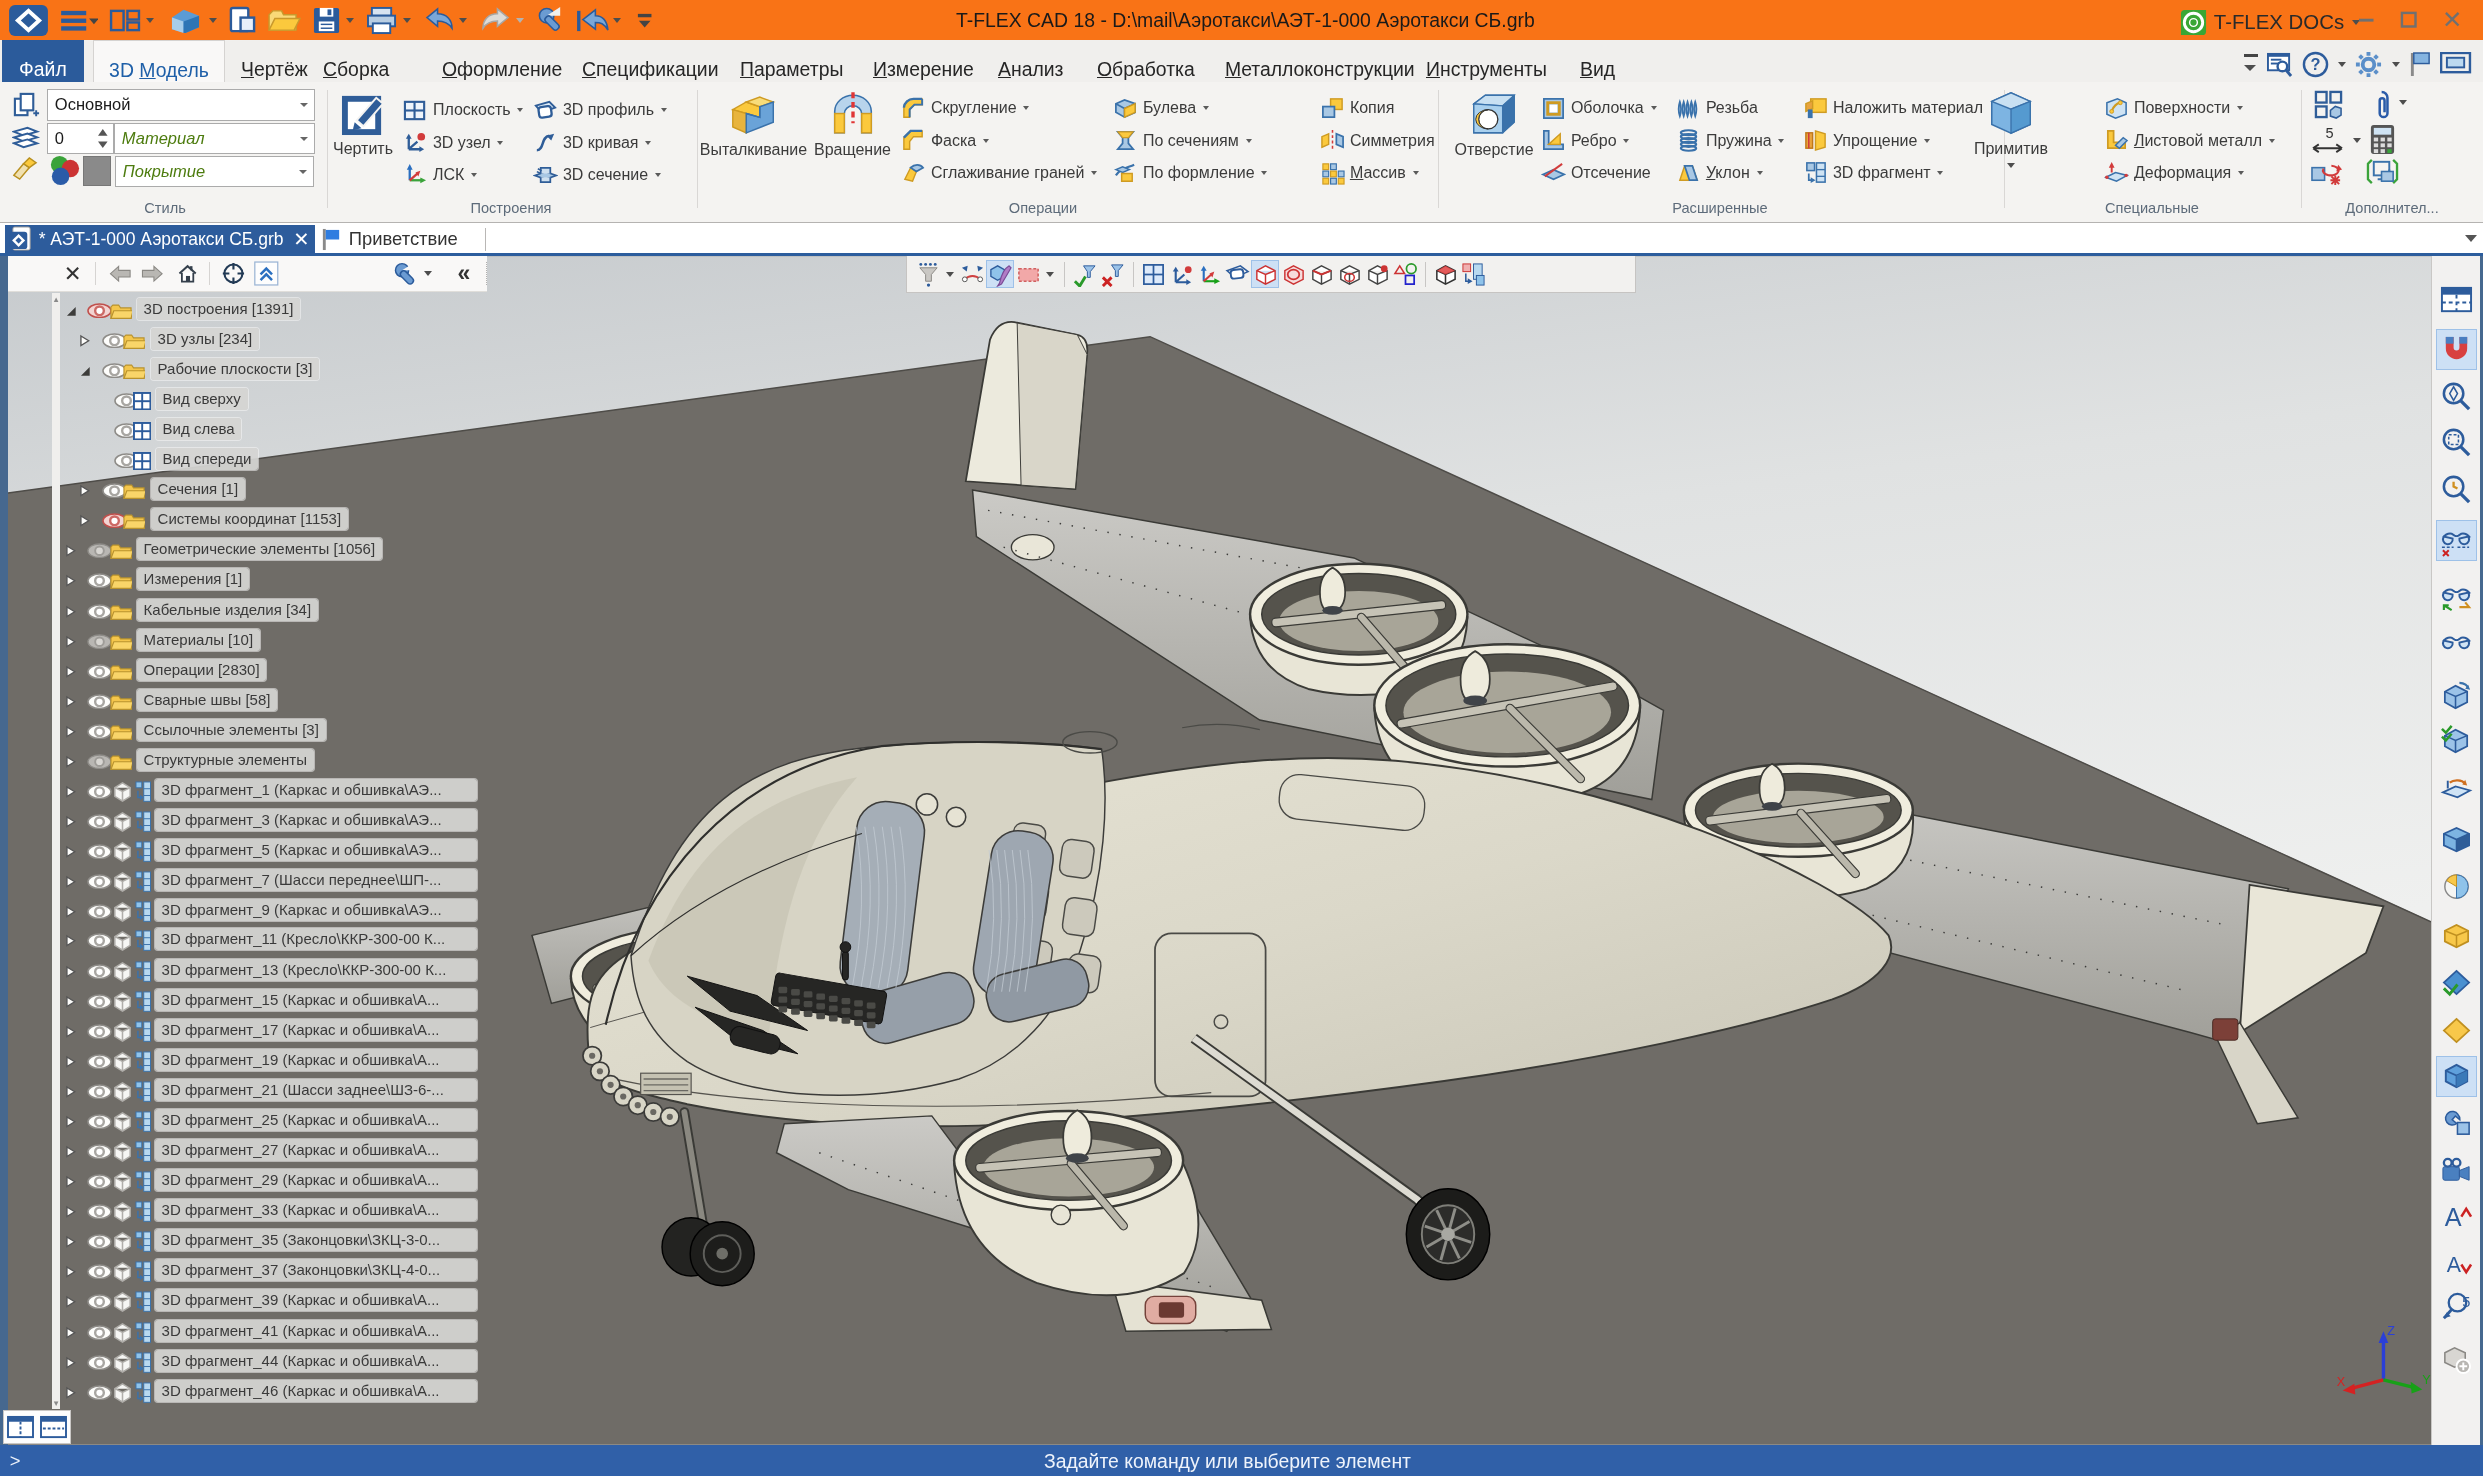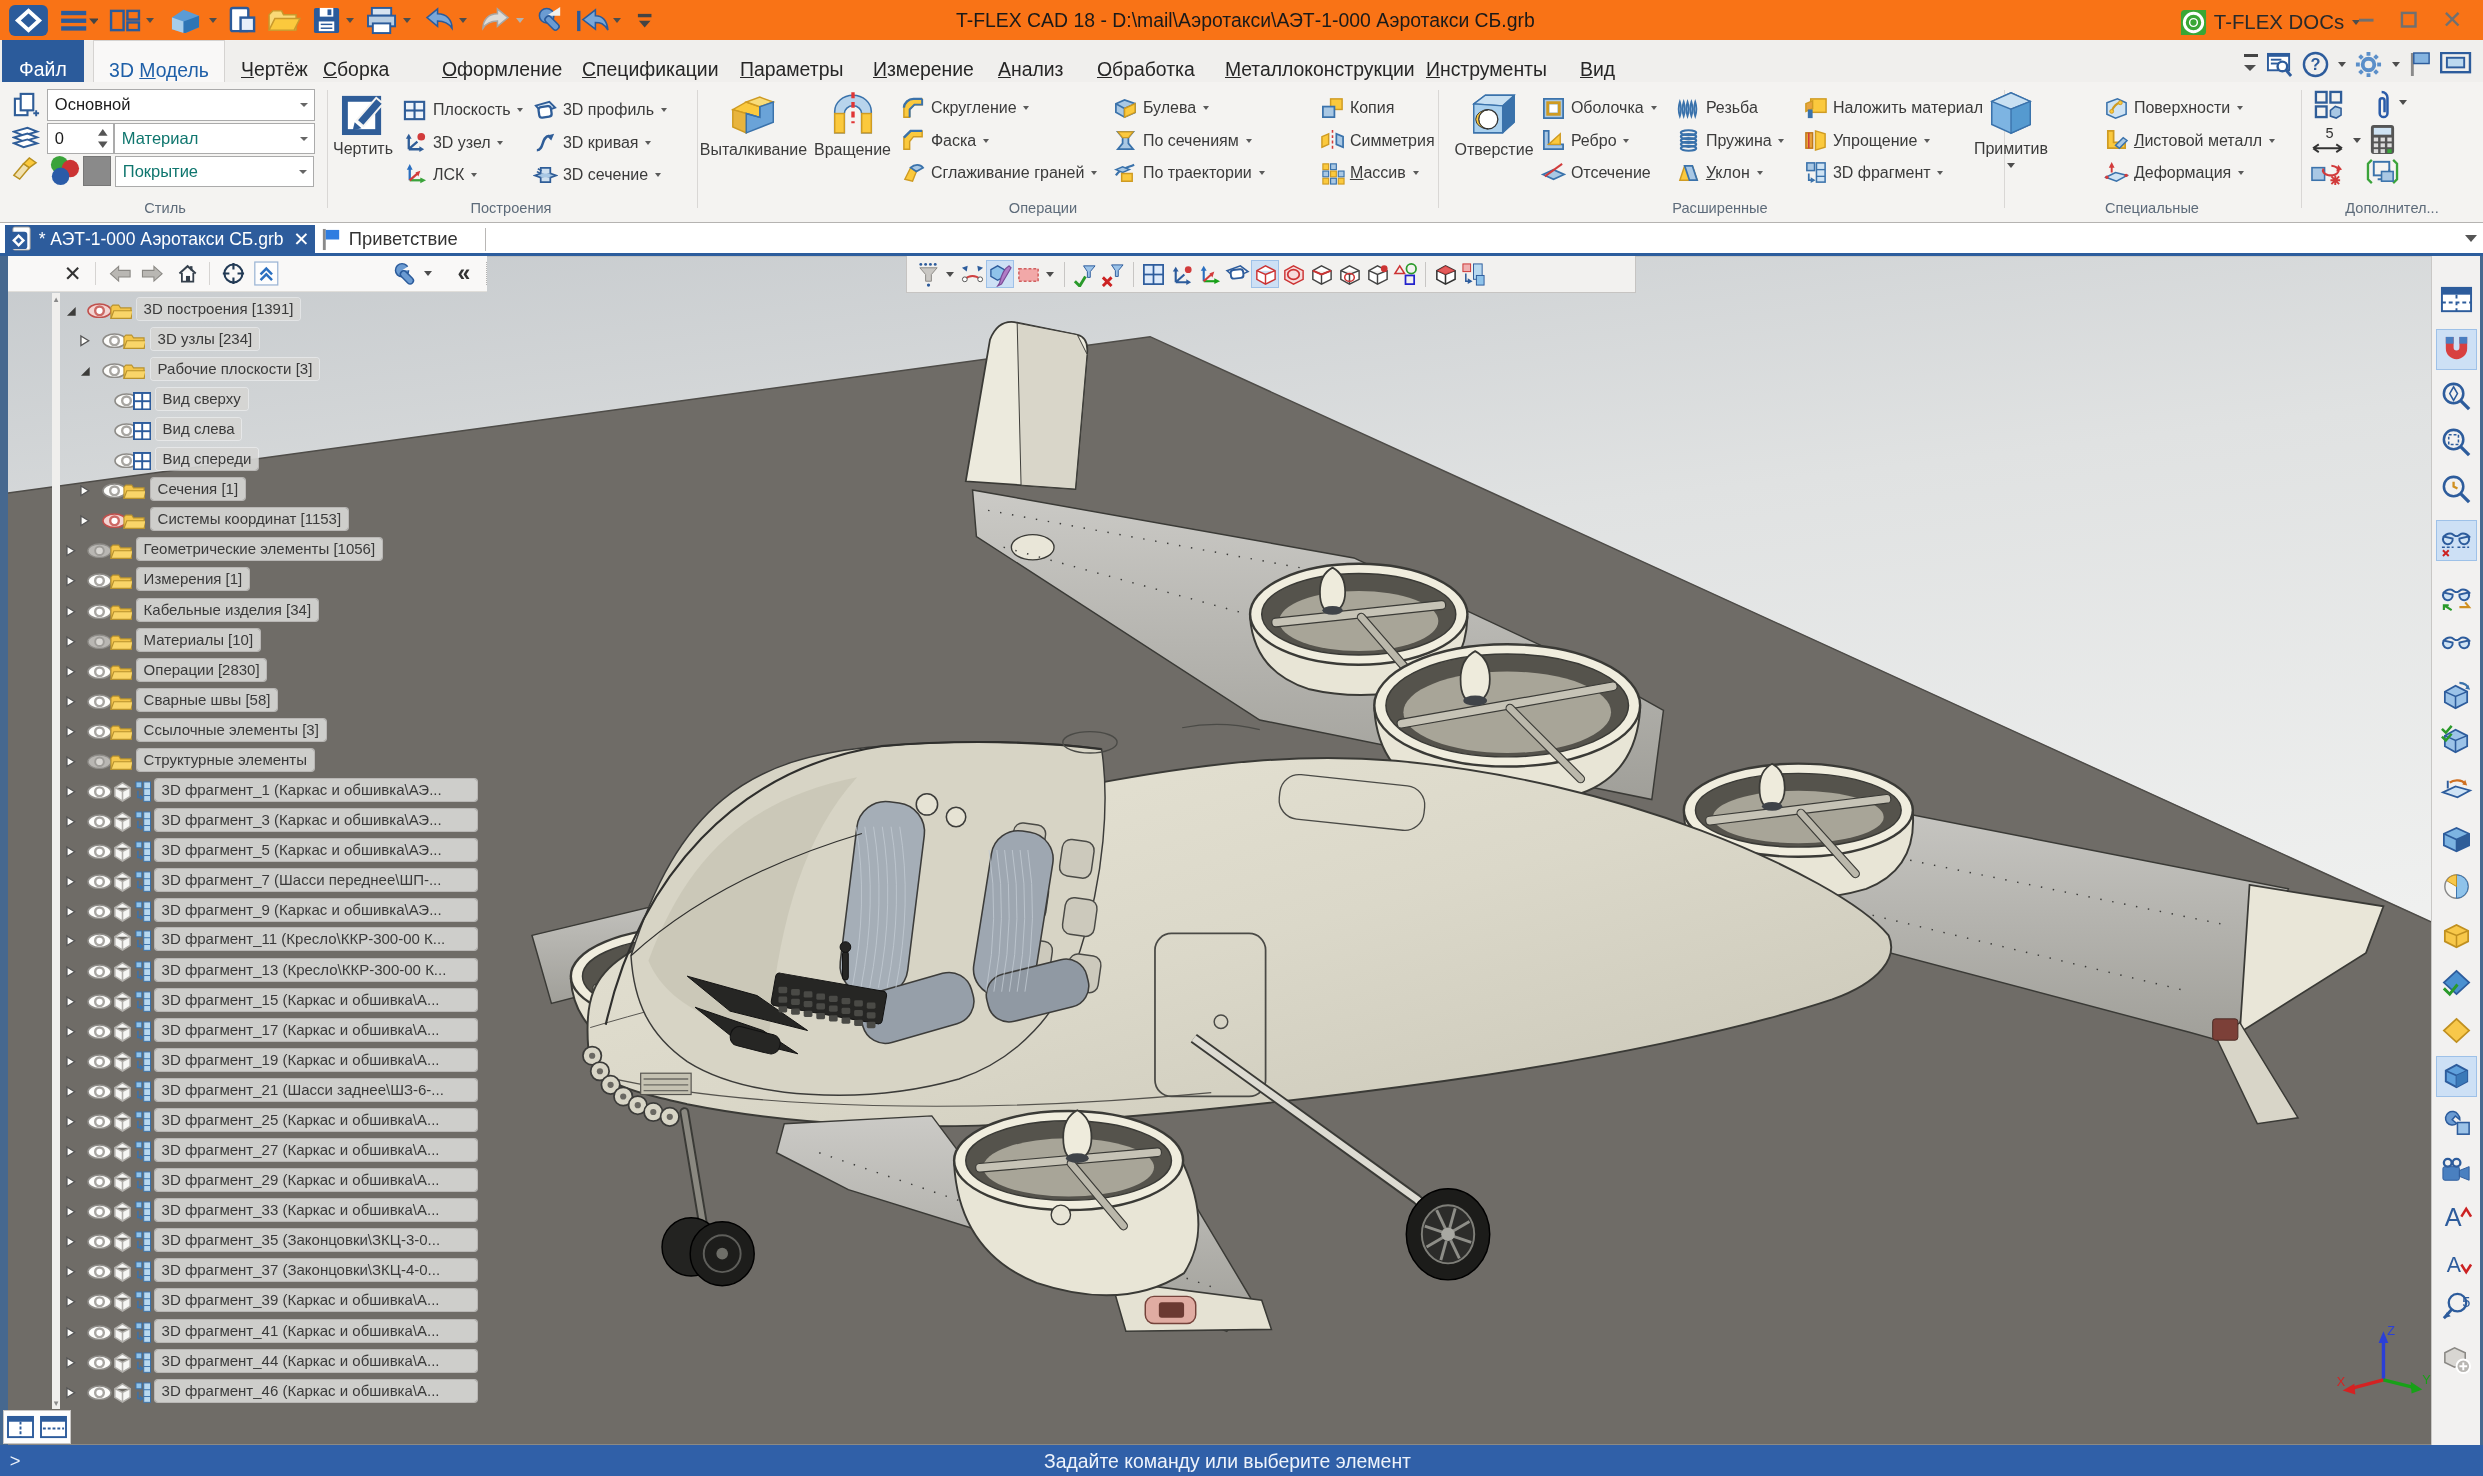"Материал" .gray { color: #0f766e -> #4d7c0f; font-style: none -> italic }
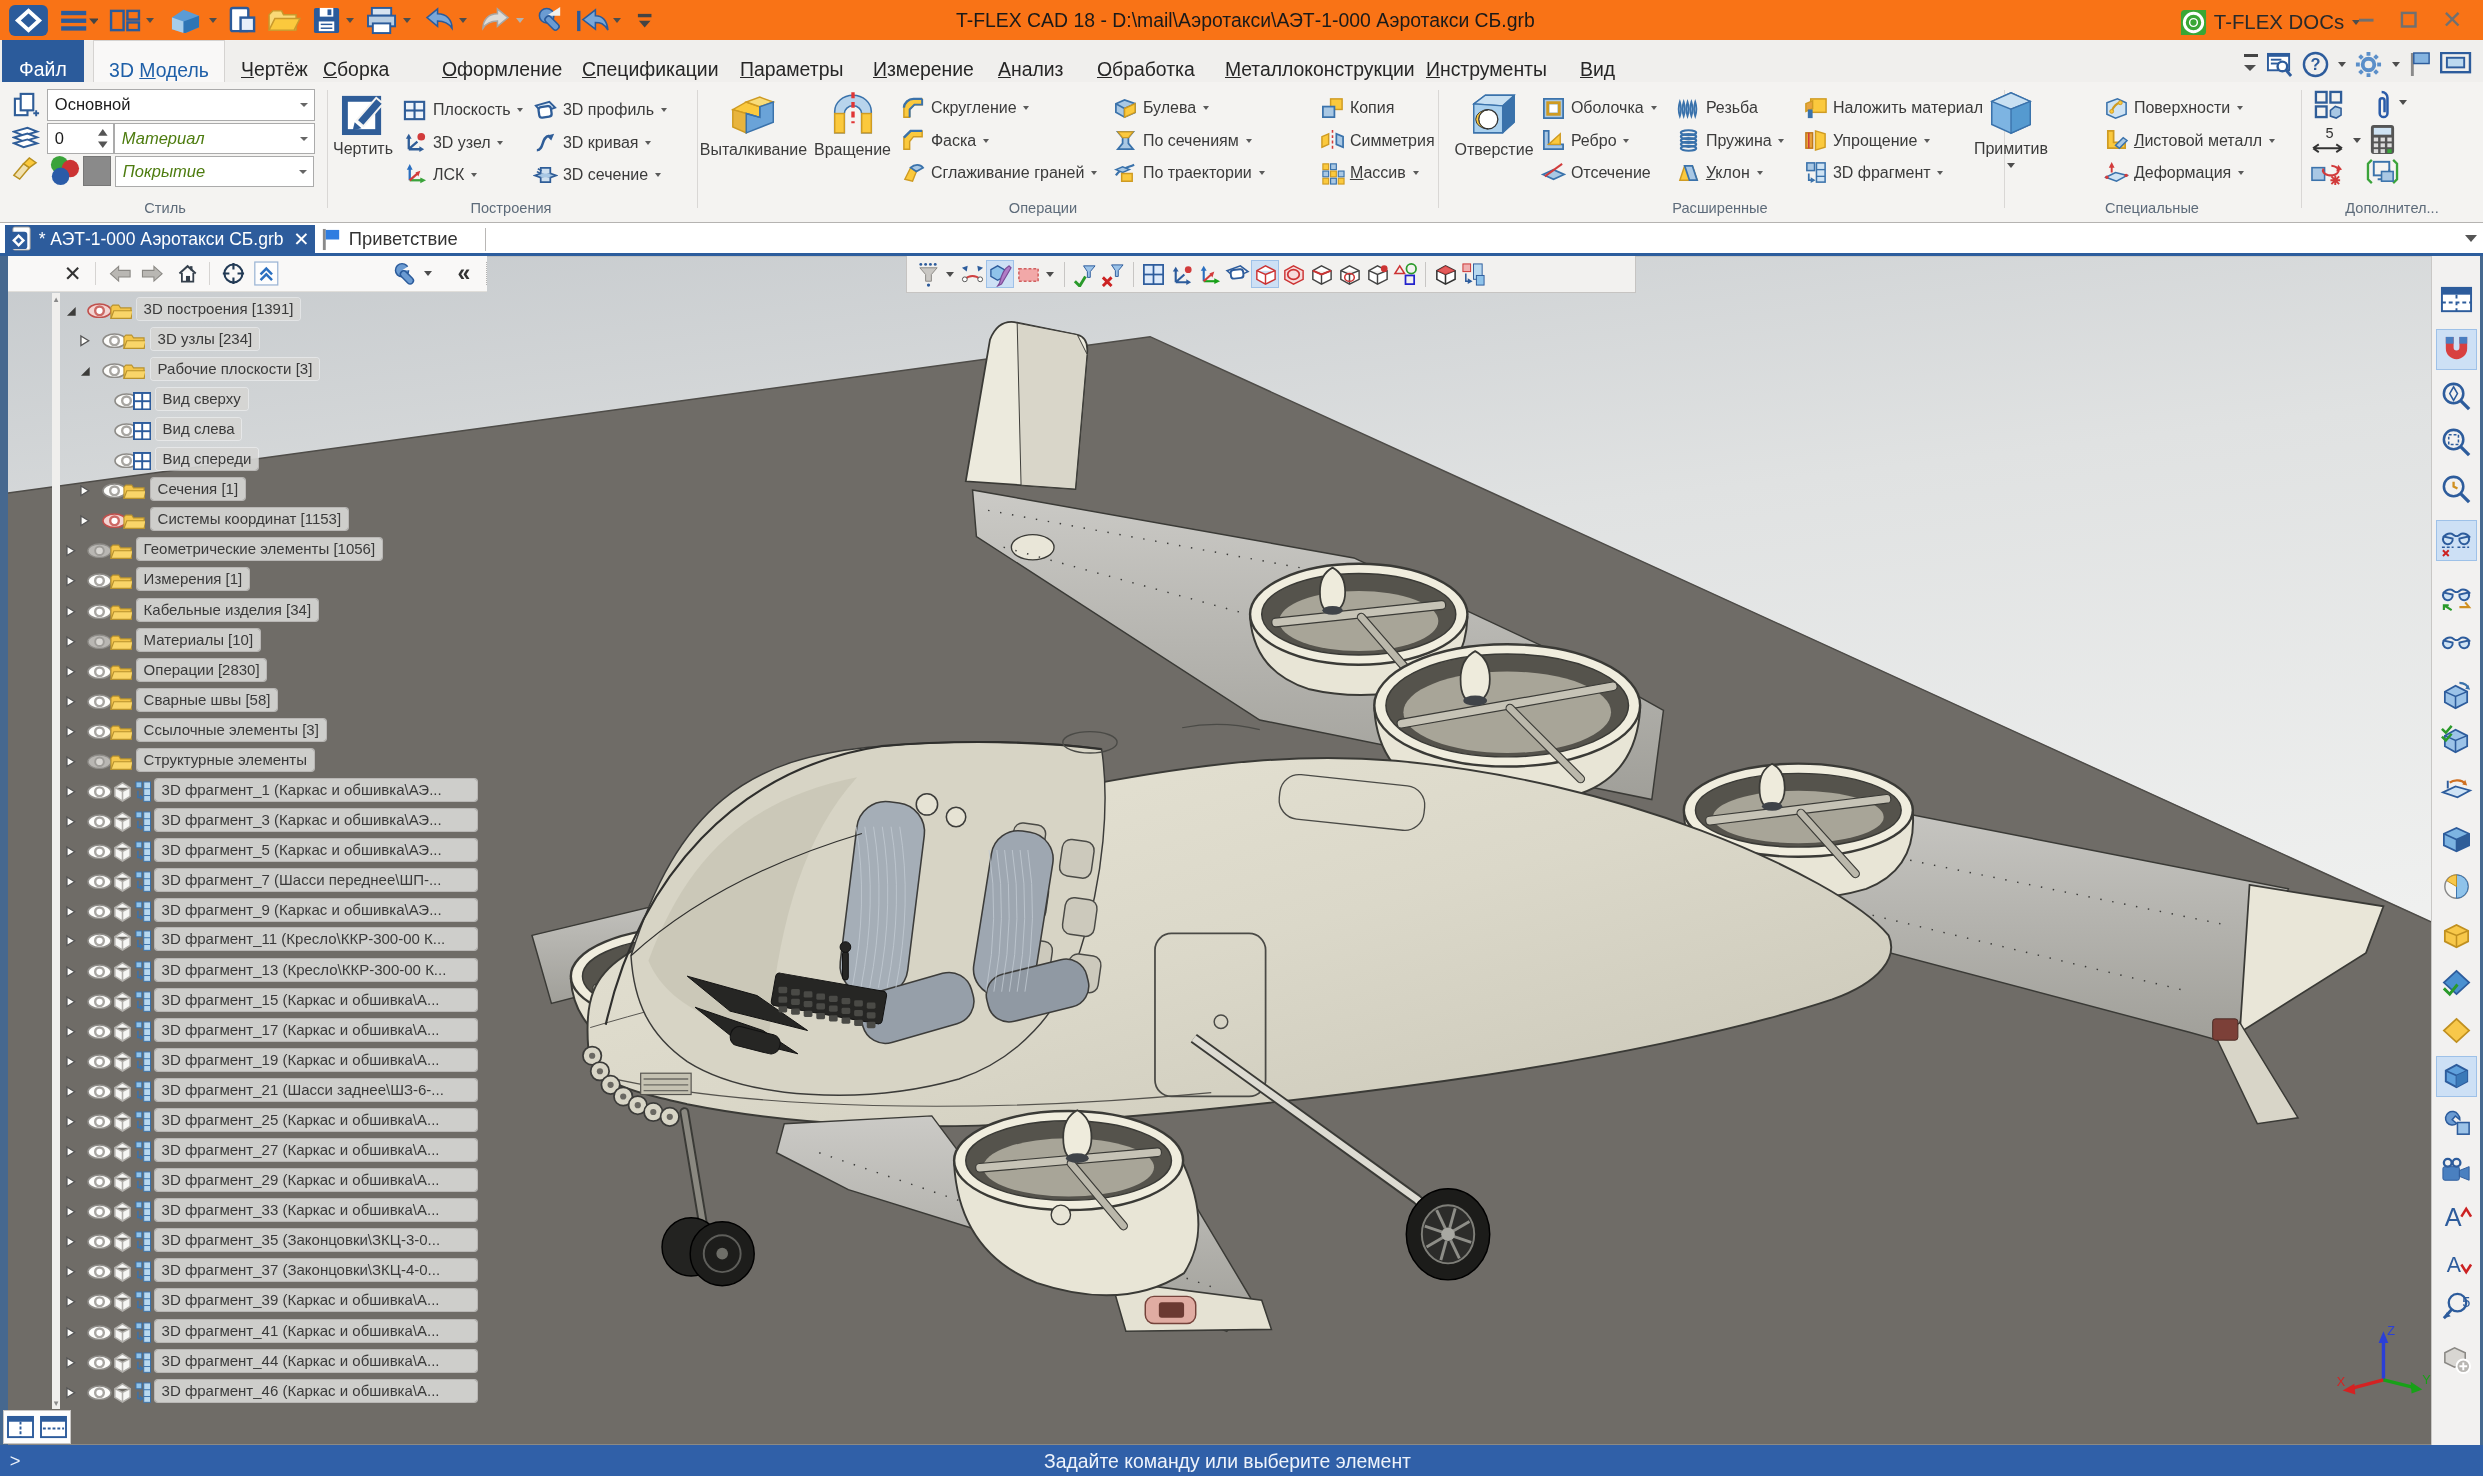"По траектории" span { text: траектории -> формление }
